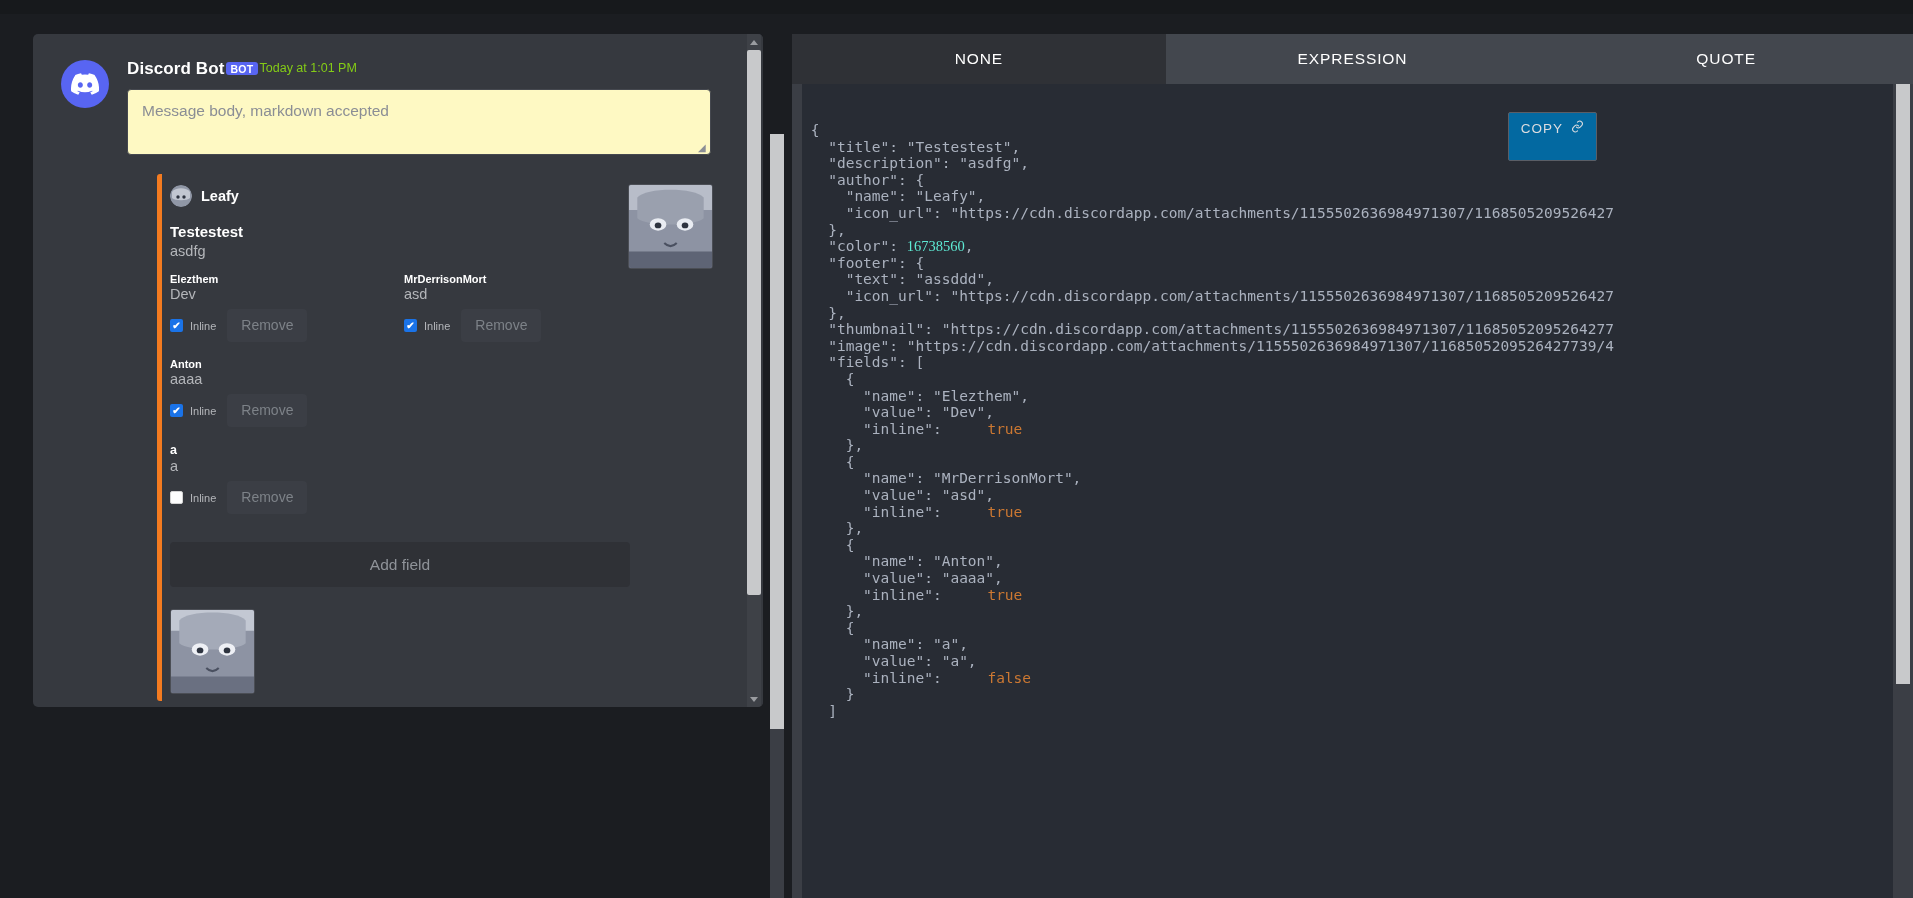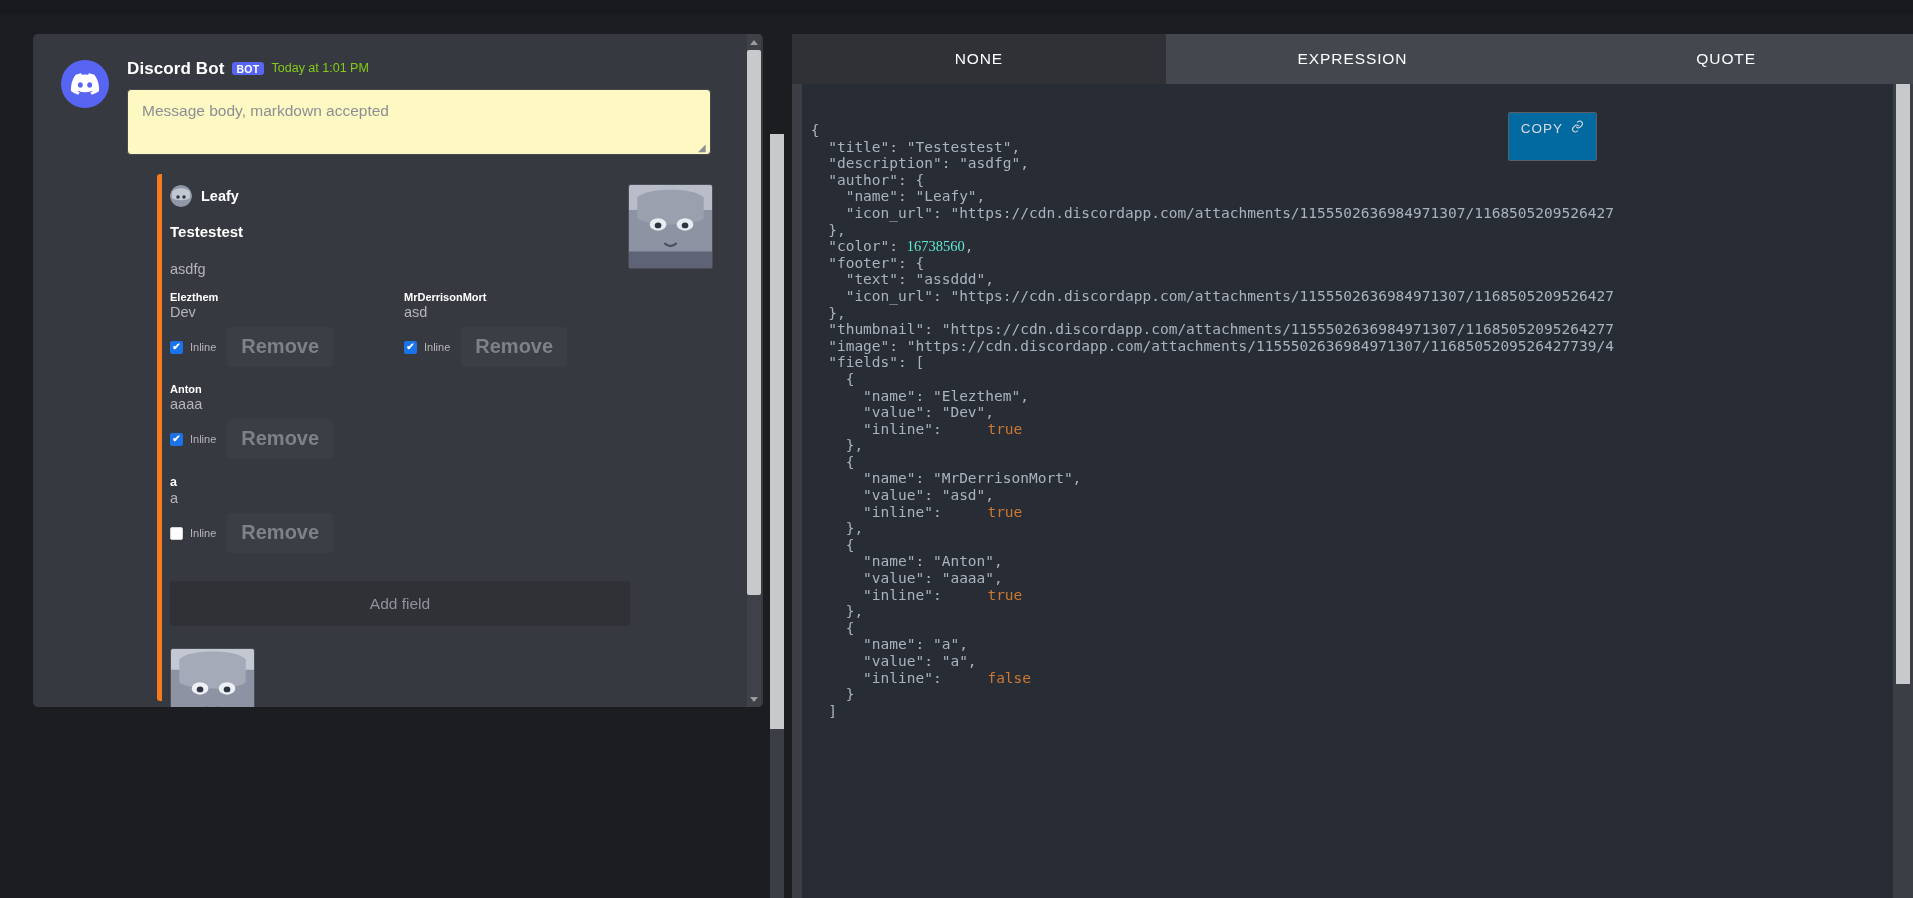"Discord Bot" .name-row { gap: 8px -> 2px }
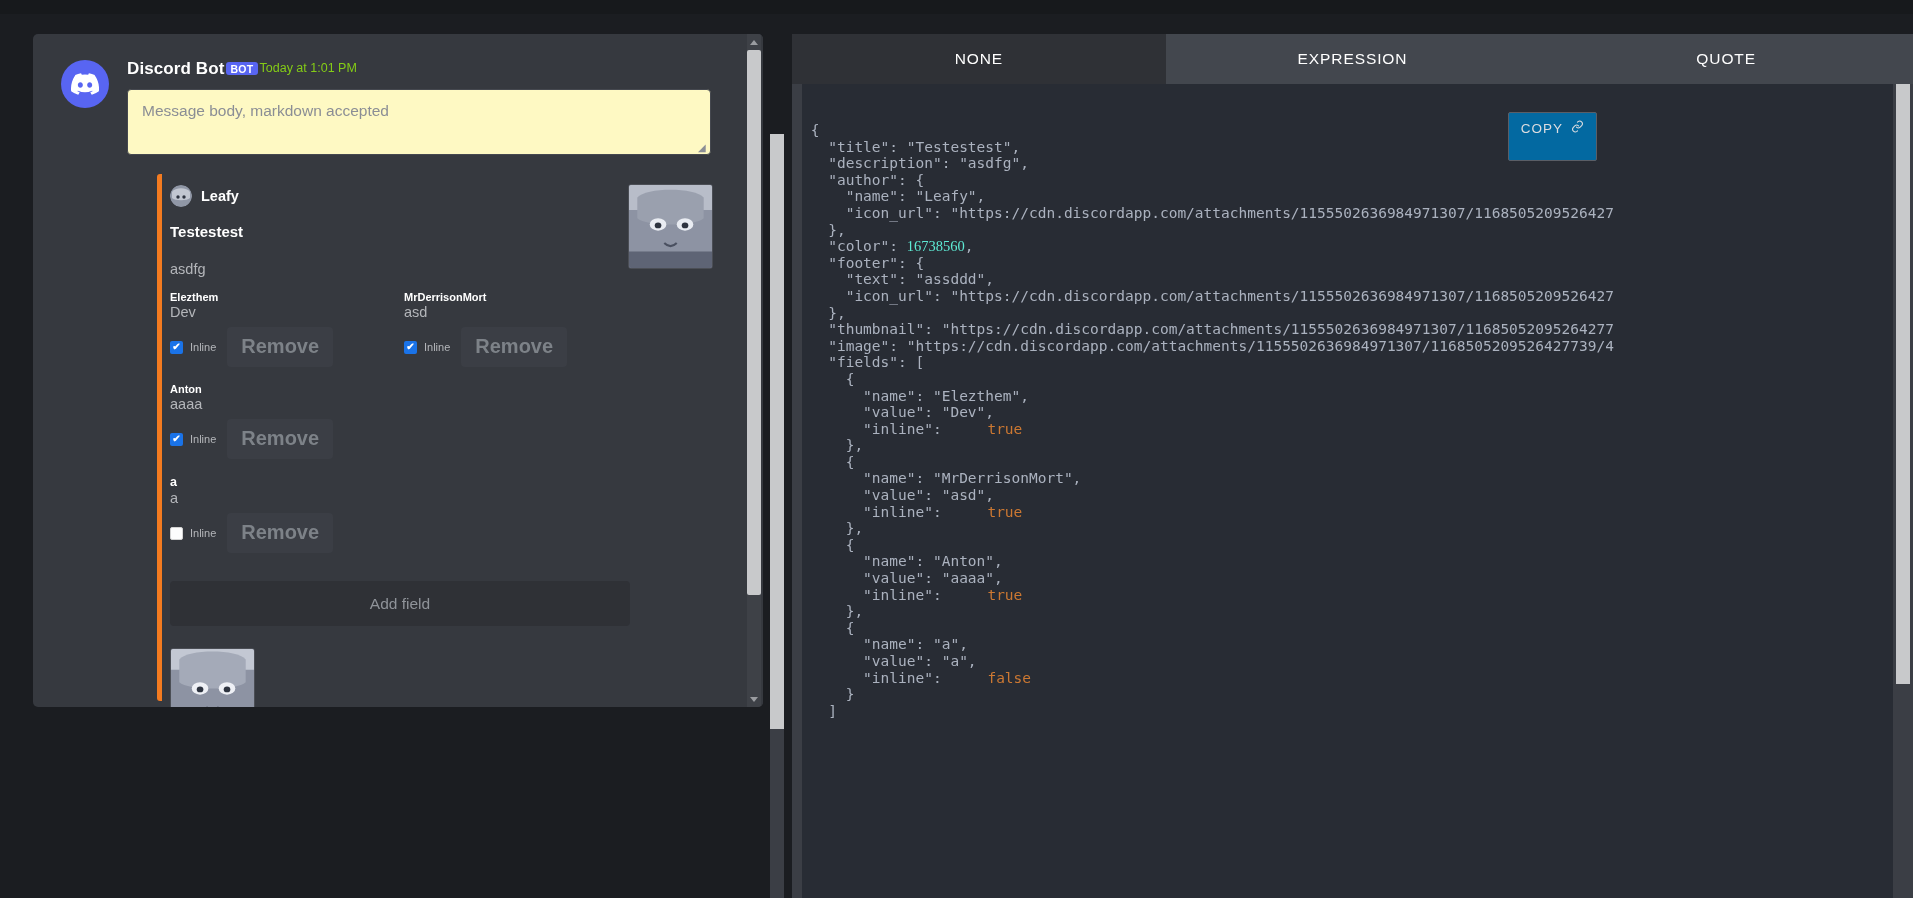"asdfg" .embed-desc { margin-top: 21px -> 3px }
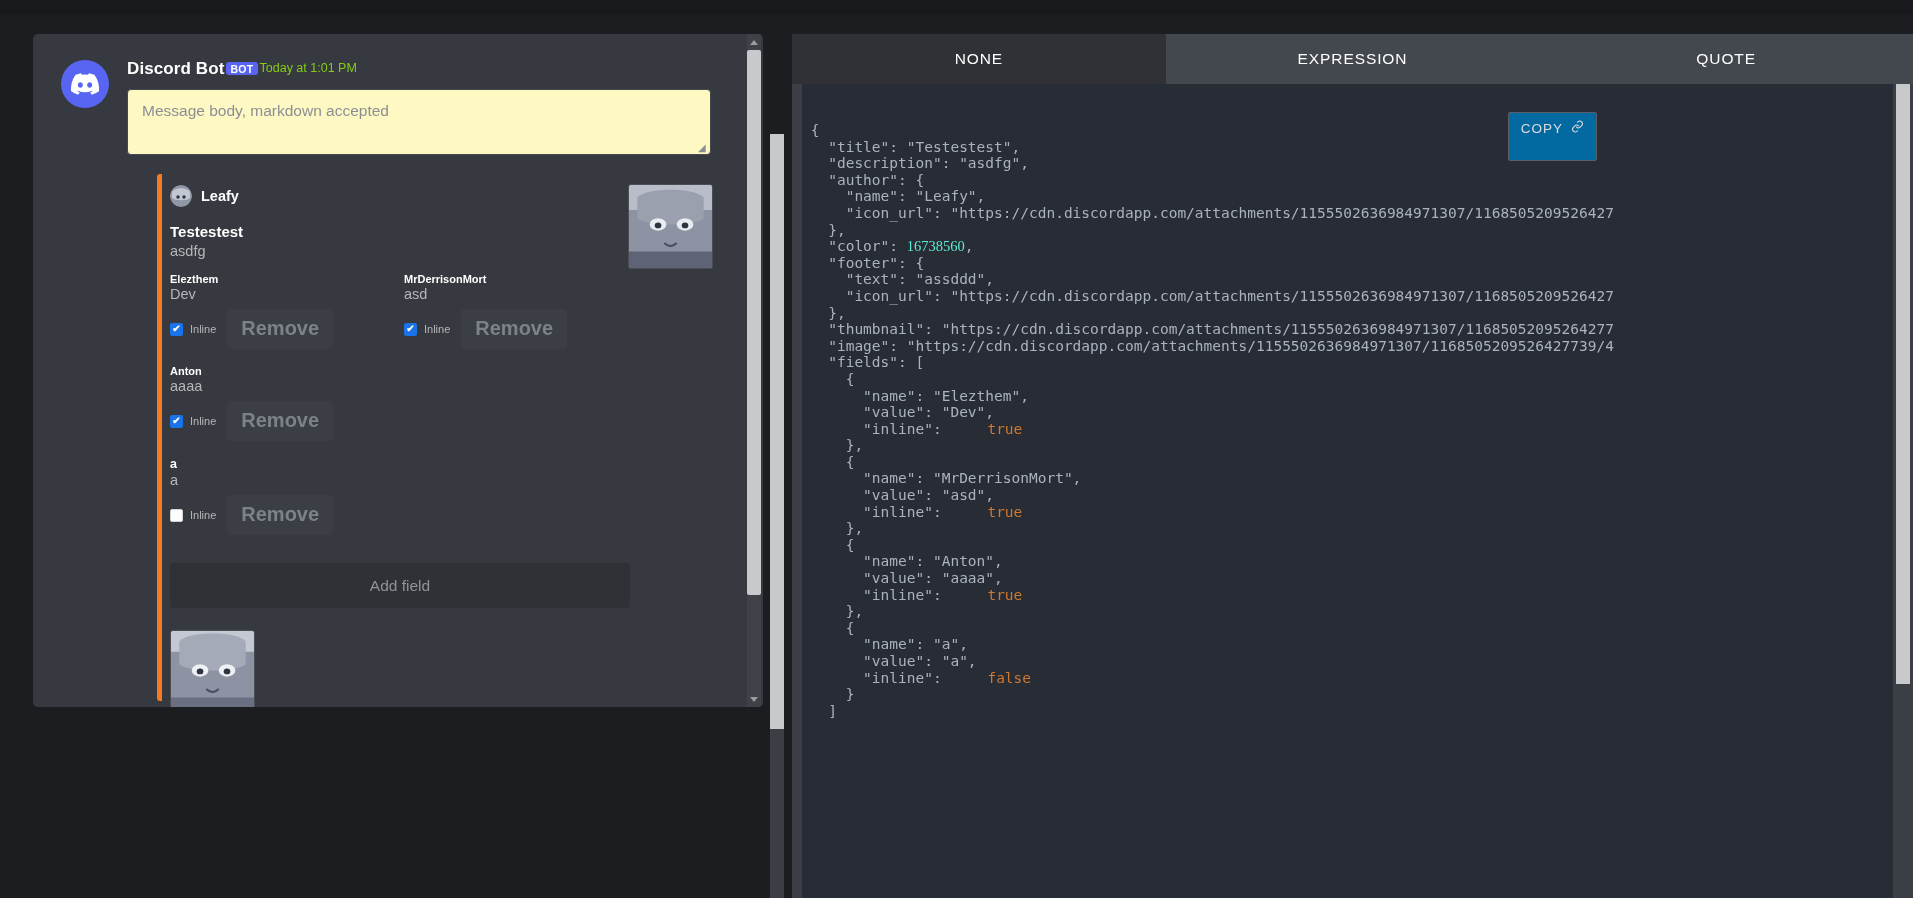"Remove" .btn-remove { font-size: 20px -> 14px; font-weight: bold -> none }
